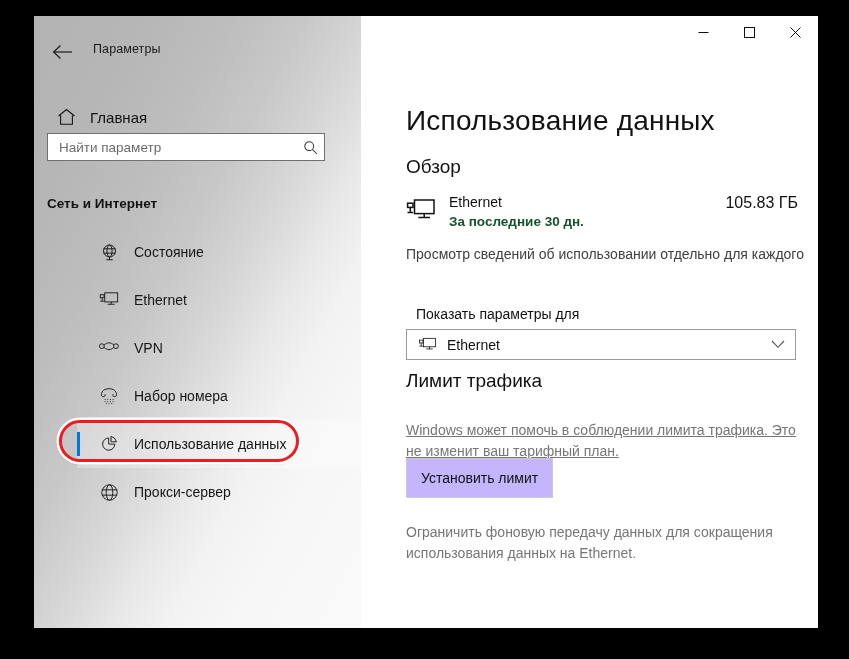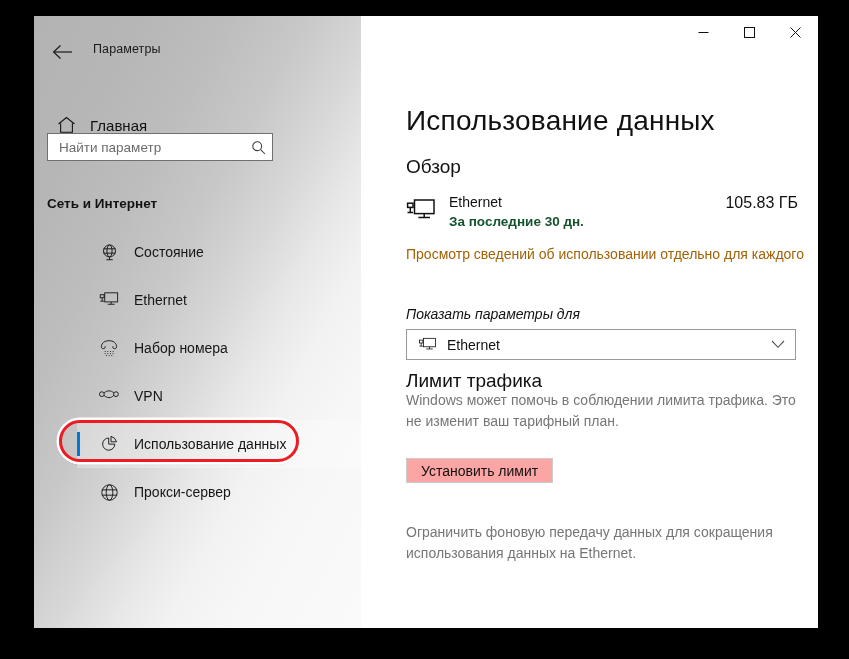"Главная" .home-row { align-items: flex-end -> center }
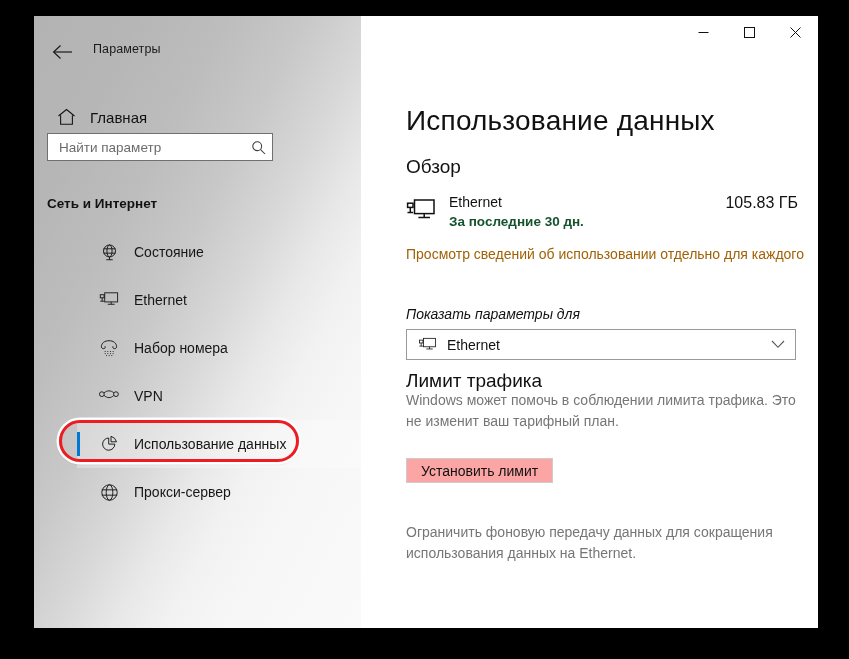"Найти параметр" #search-box { width: 226px -> 278px }
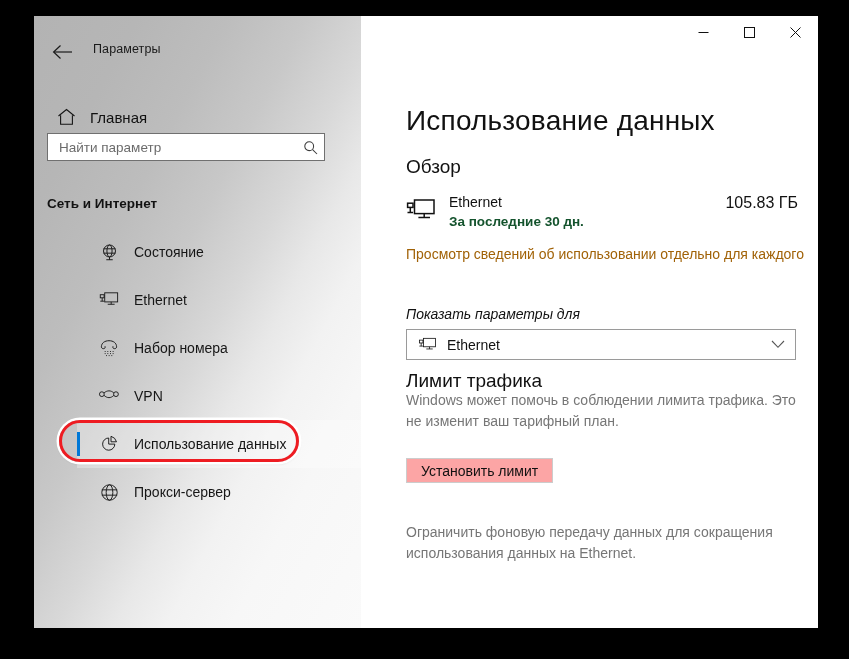"Просмотр сведений об использовании" #detail-link { color: #a16207 -> #404040 }
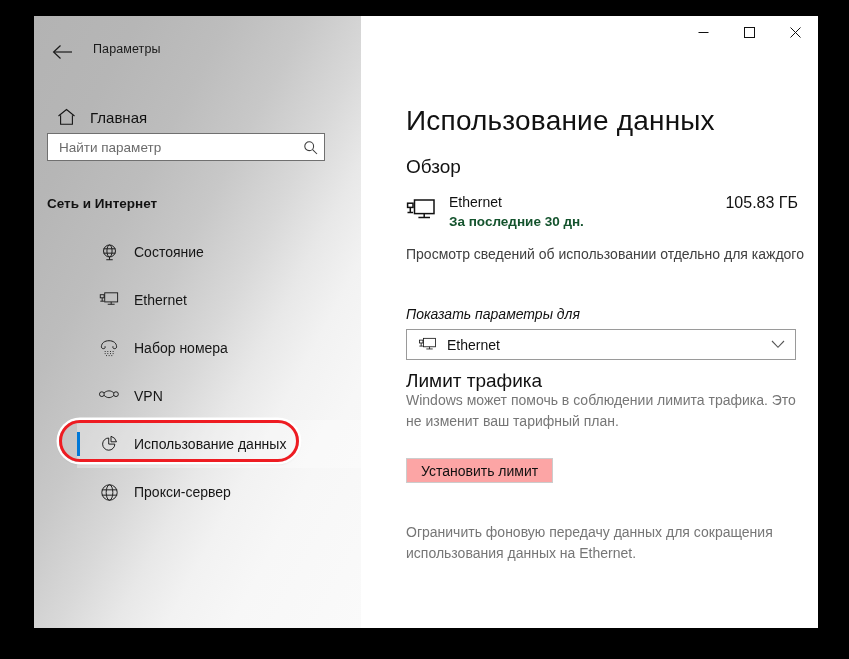"Показать параметры для" #dropdown-label { font-style: italic -> none; left: 45px -> 55px }
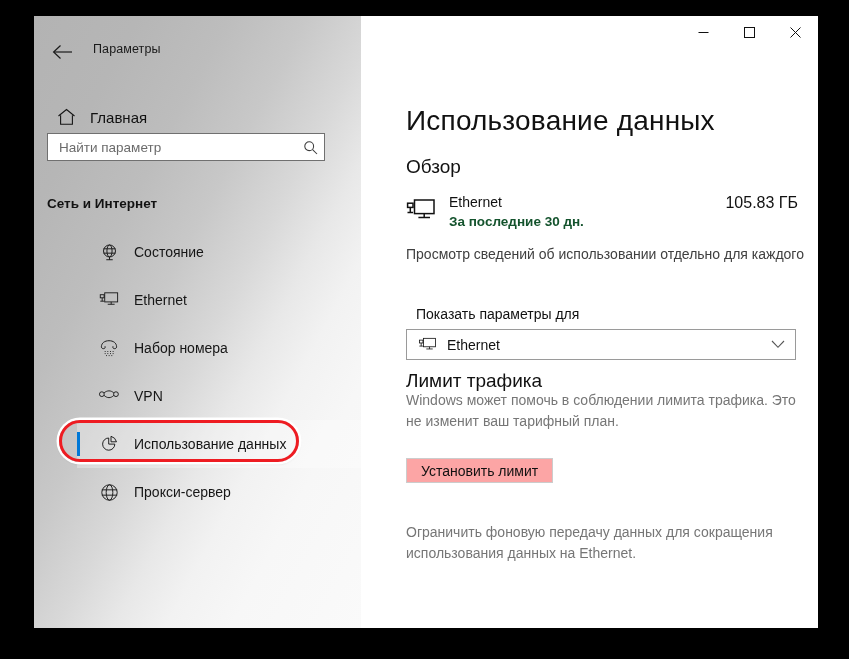"Набор номера" div.nav-item { order: before "VPN" -> after "VPN" }
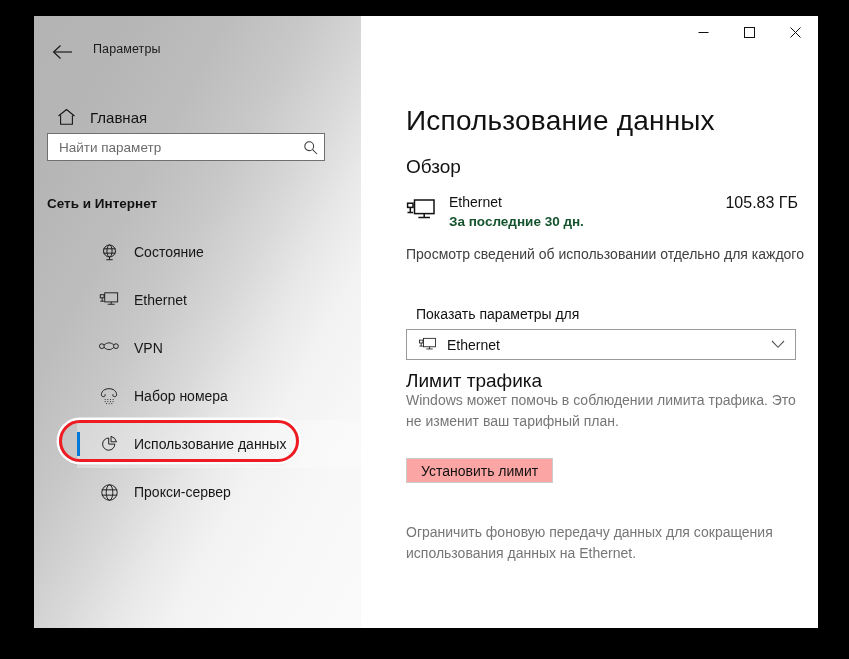"Windows может помочь в соблюдении" #limit-desc { text-decoration: none -> underline; top: 374px -> 404px }
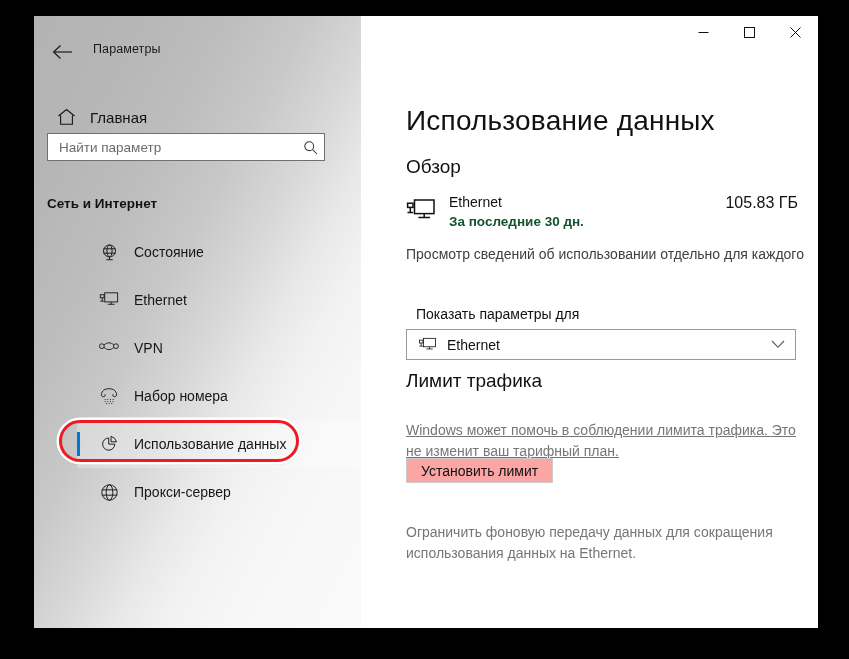"Установить лимит" #set-limit-btn { background: #fca5a5 -> #c4b5fd; height: 25px -> 40px }
